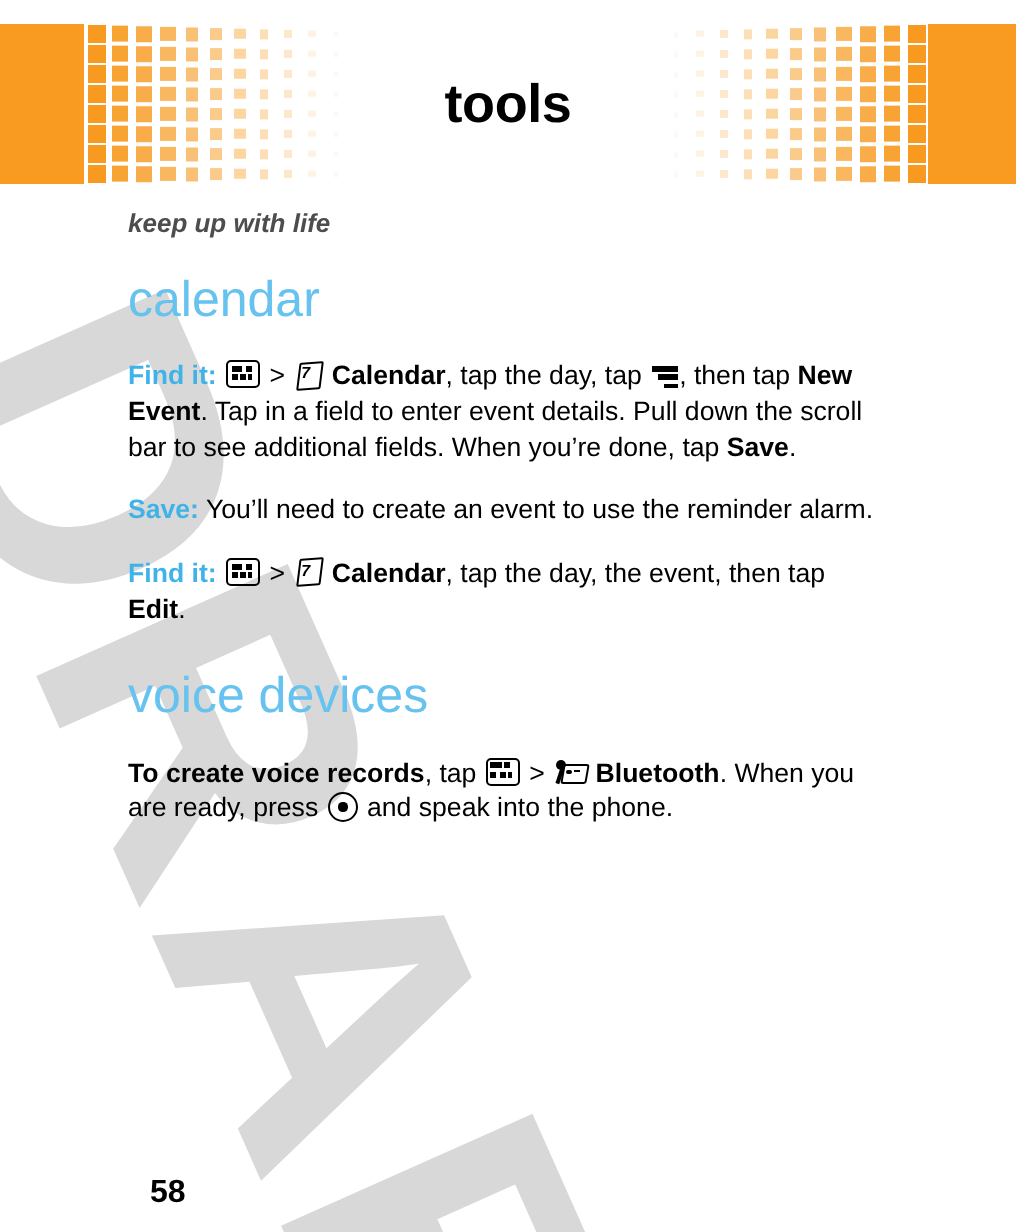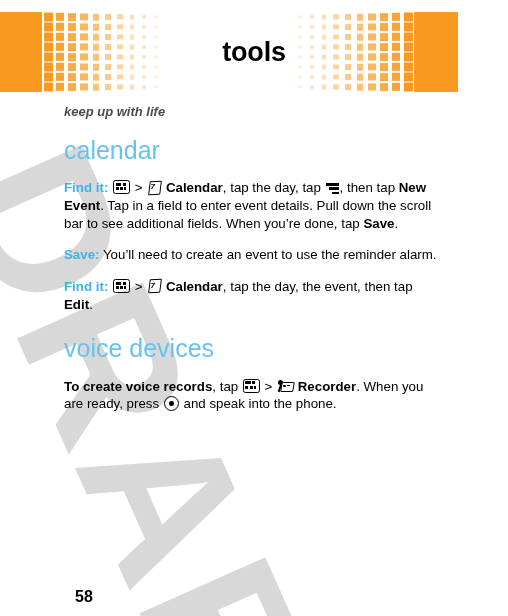"tools" .banner { width: 458px -> 508px }
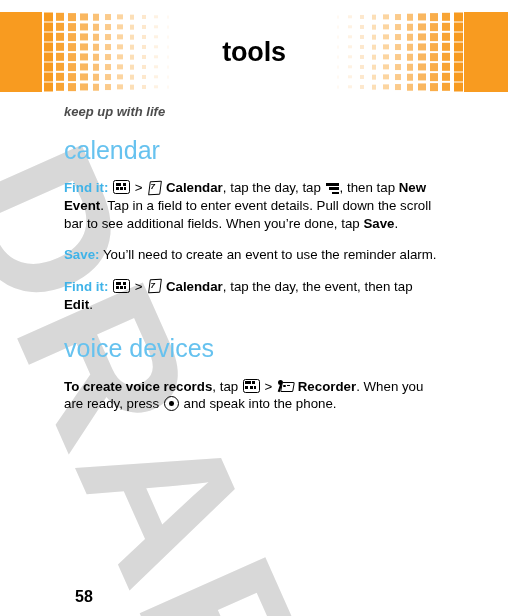"Recorder" span.bold { text: Recorder -> Bluetooth }
